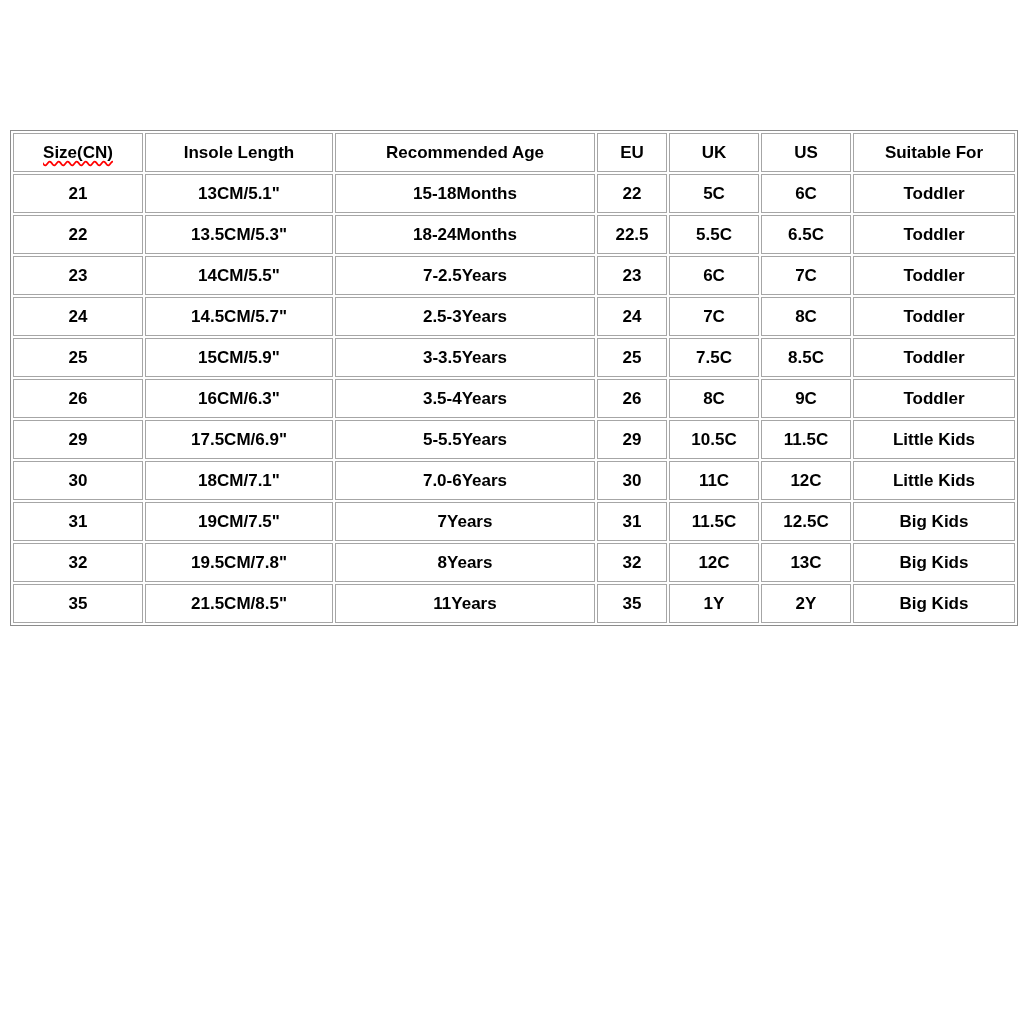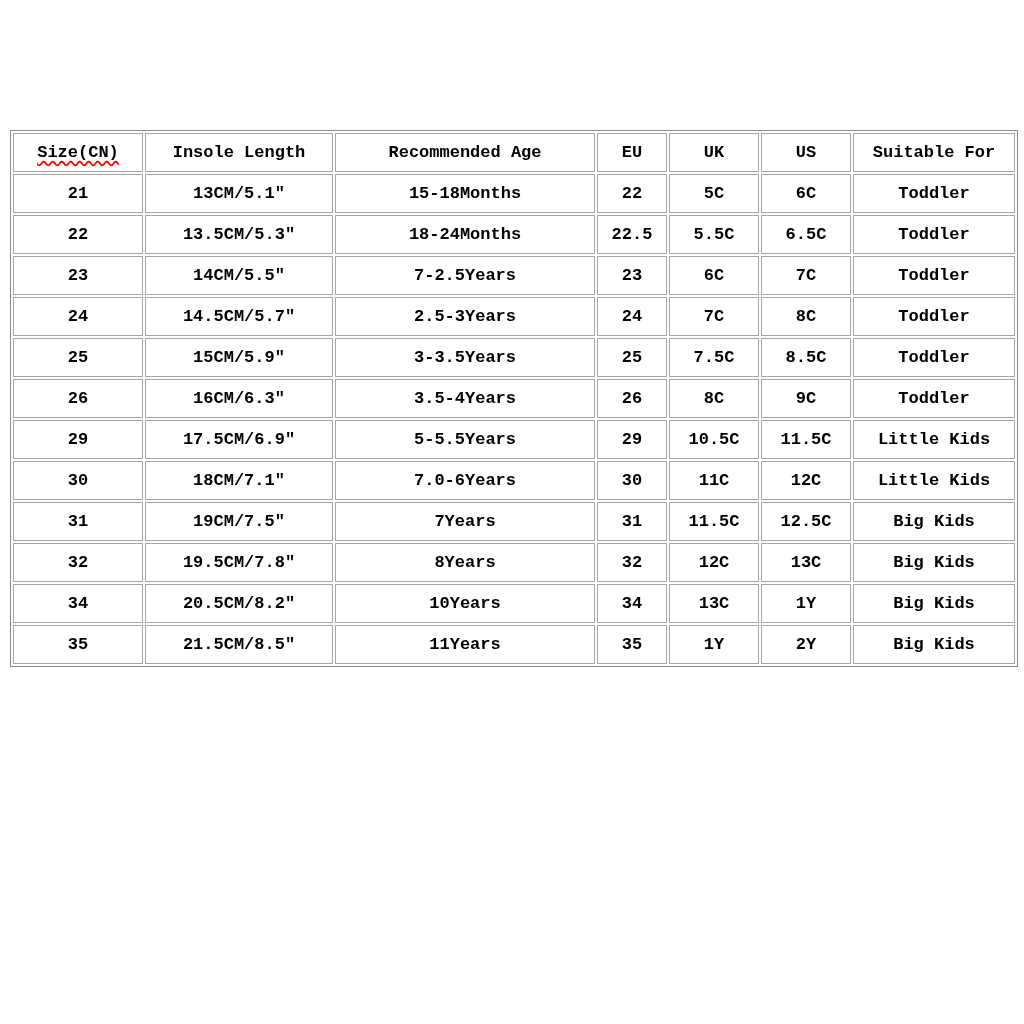"Size(CN)" .size-table { font-family: Liberation Mono, monospace -> none }
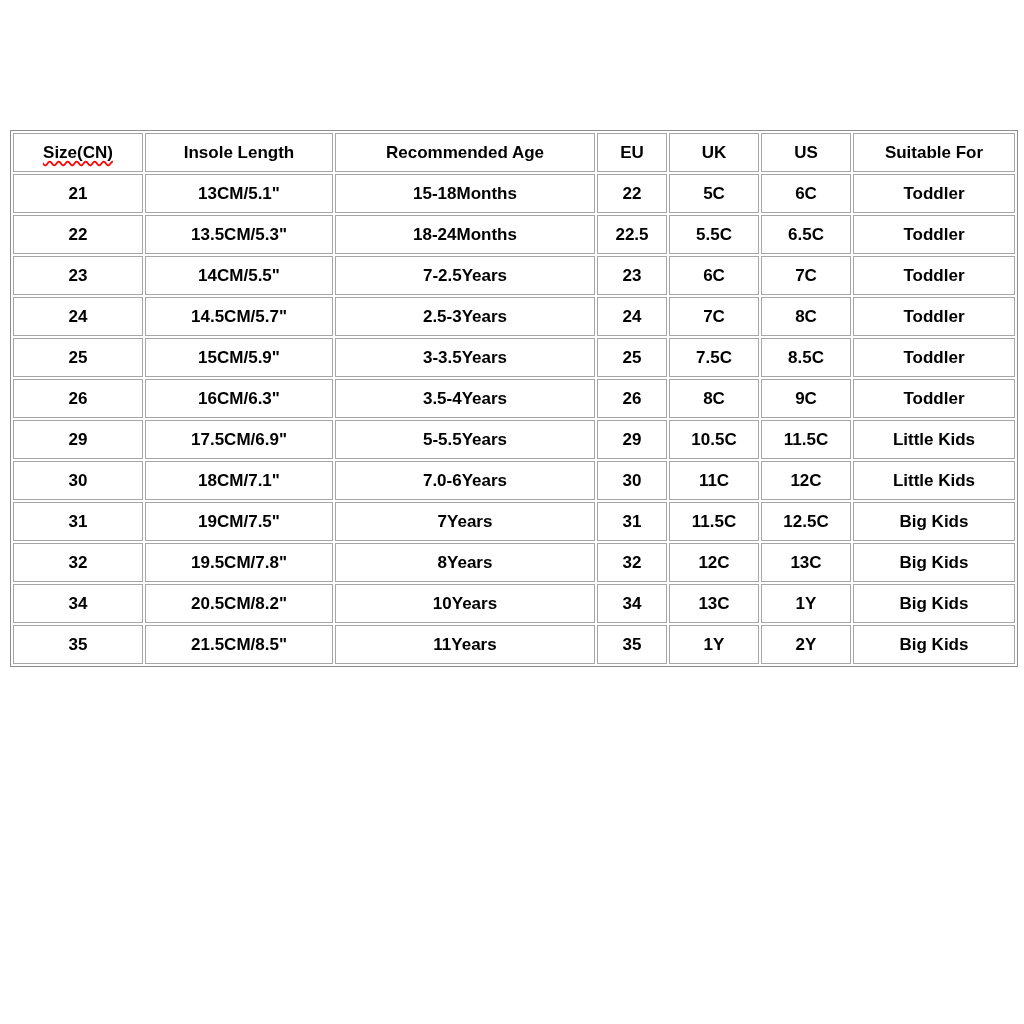"34" tr { html: <tr> <td>34</td> <td>20.5CM/8.2"</td> <td>10Years</td> <td>34</td> <td>13C</td> <td>1Y</td> <td>Big Kids</td> </tr> -> none }
